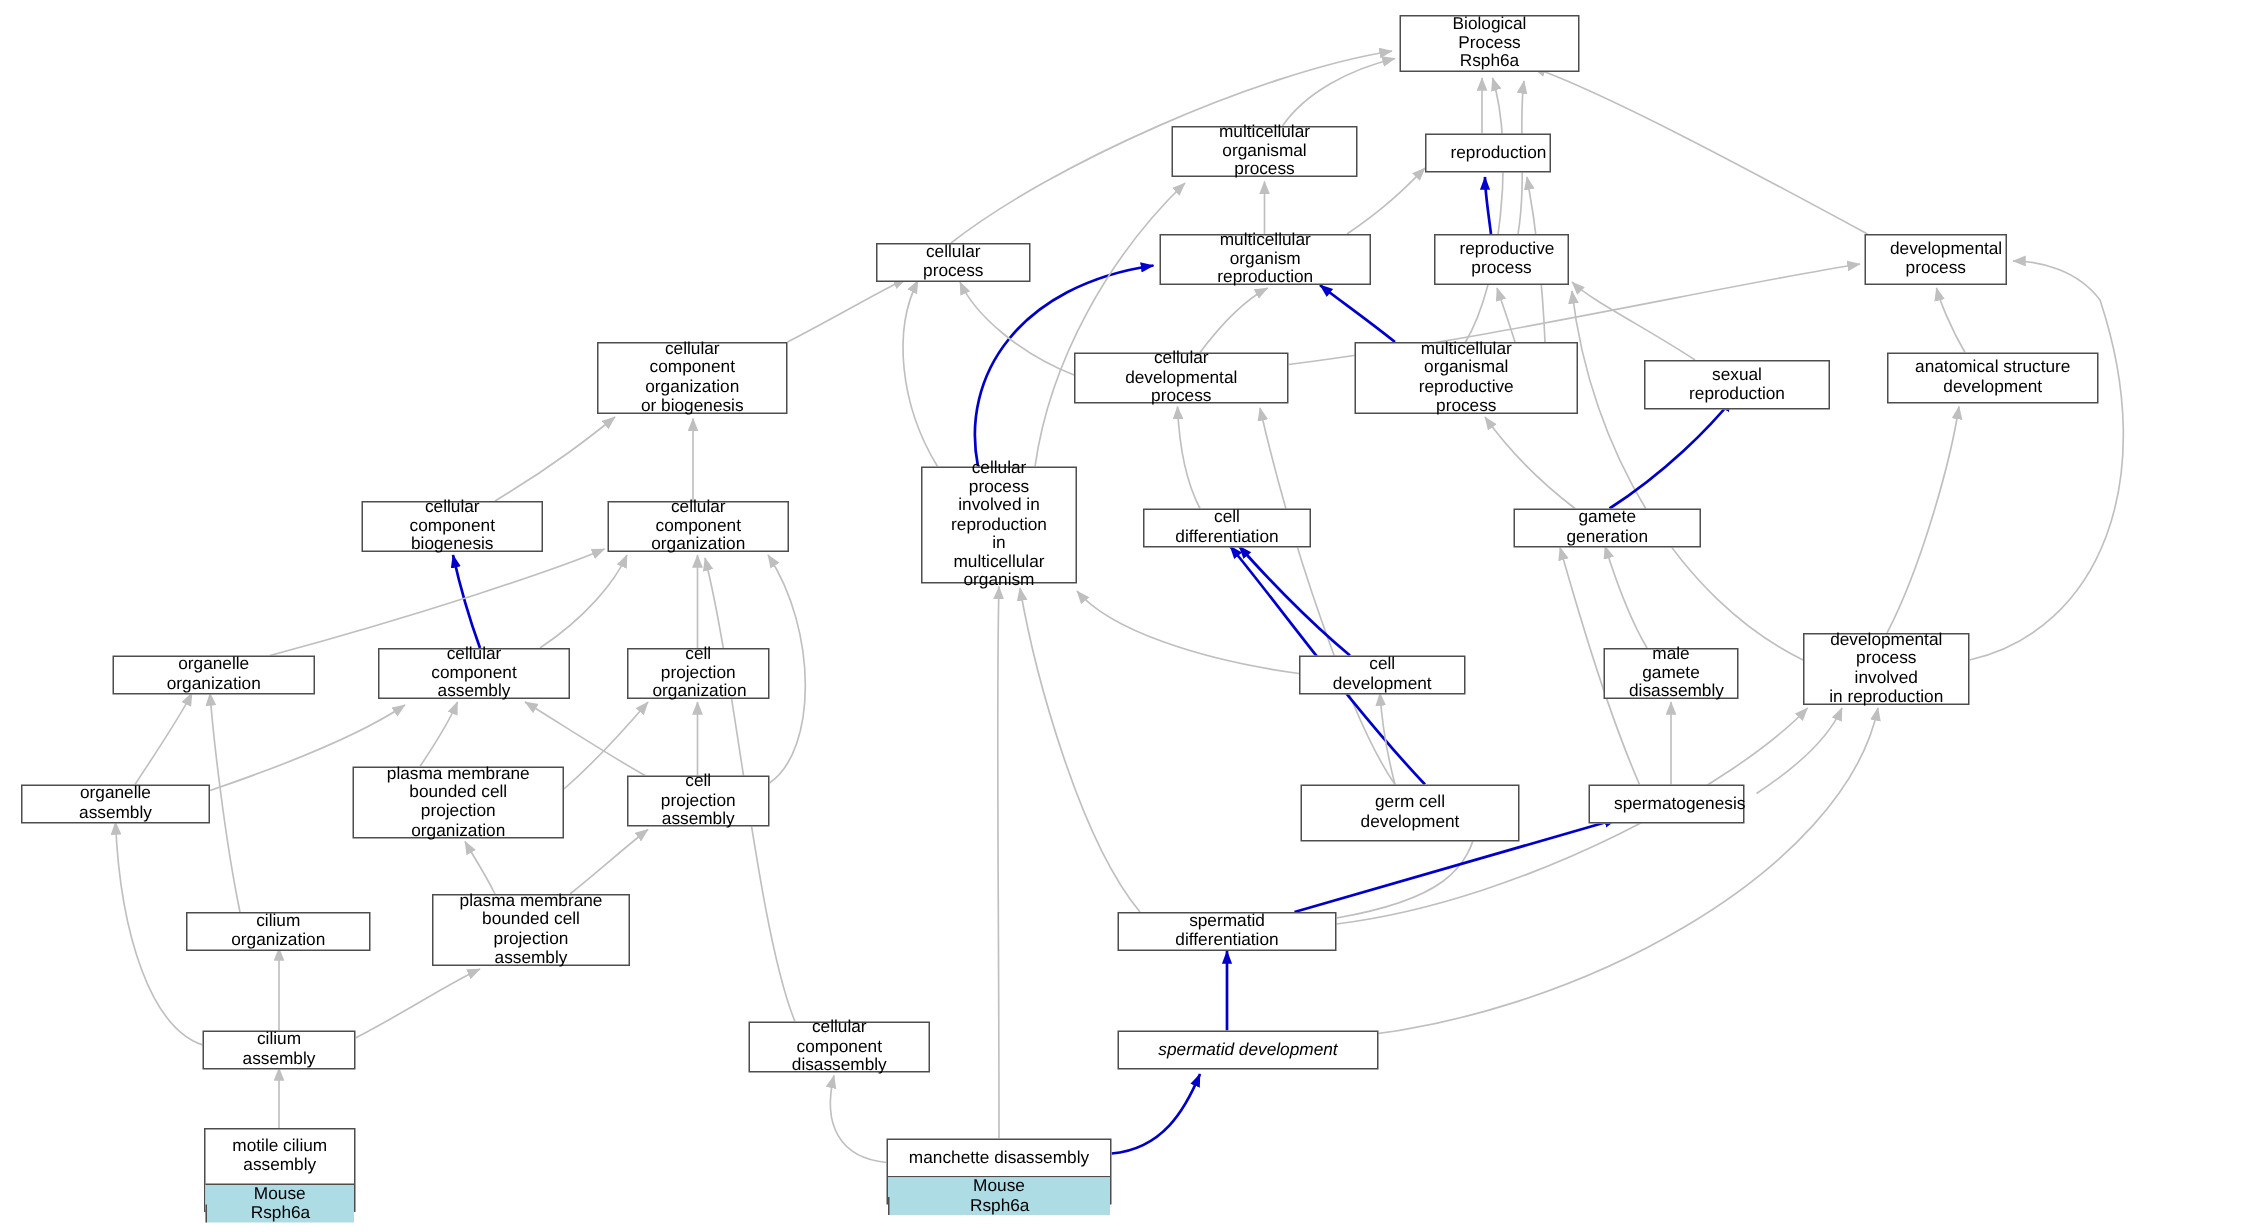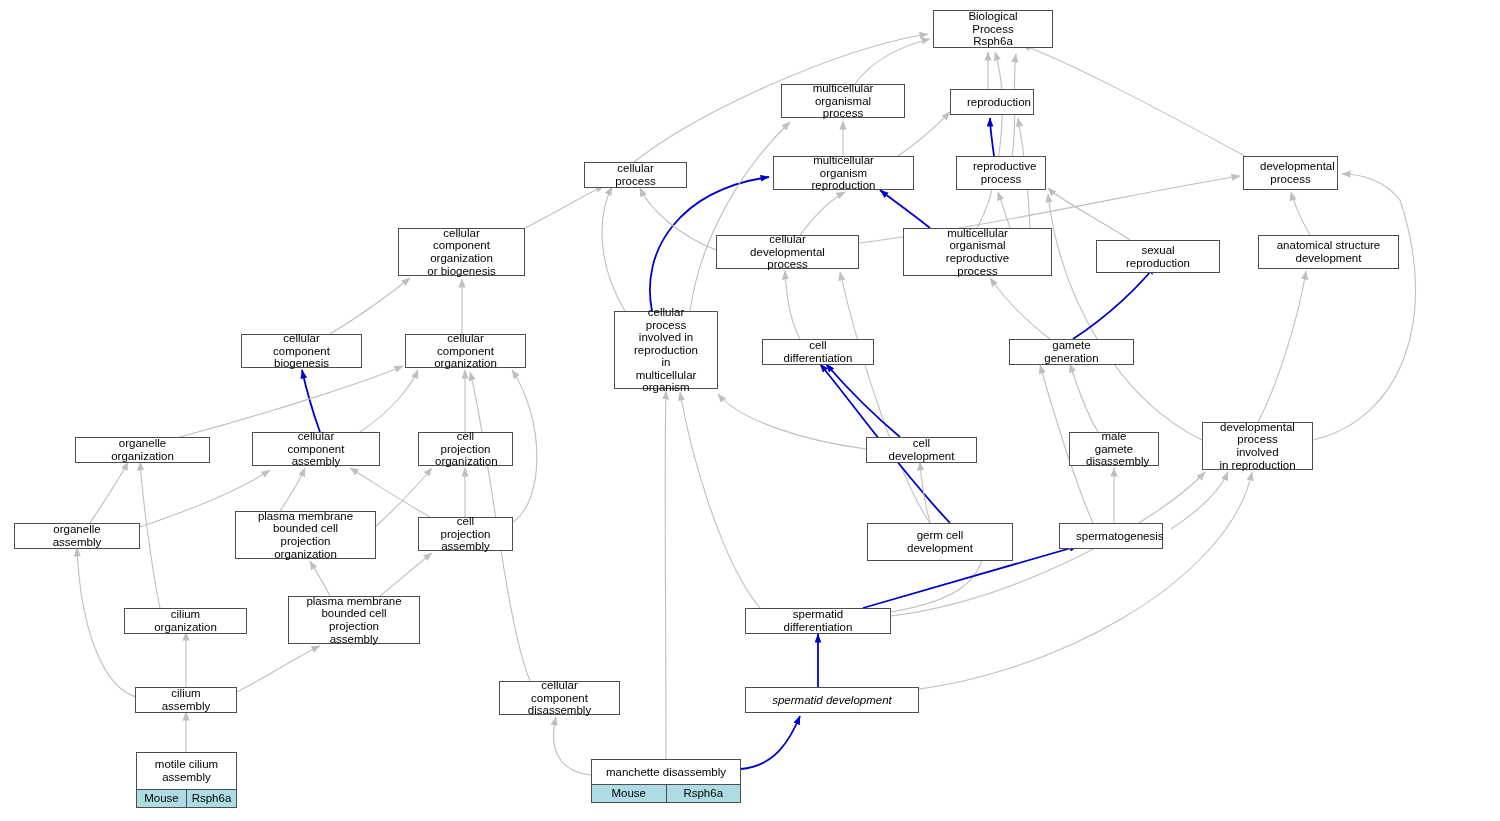"Mouse" .annot-row { flex-direction: row -> column }
